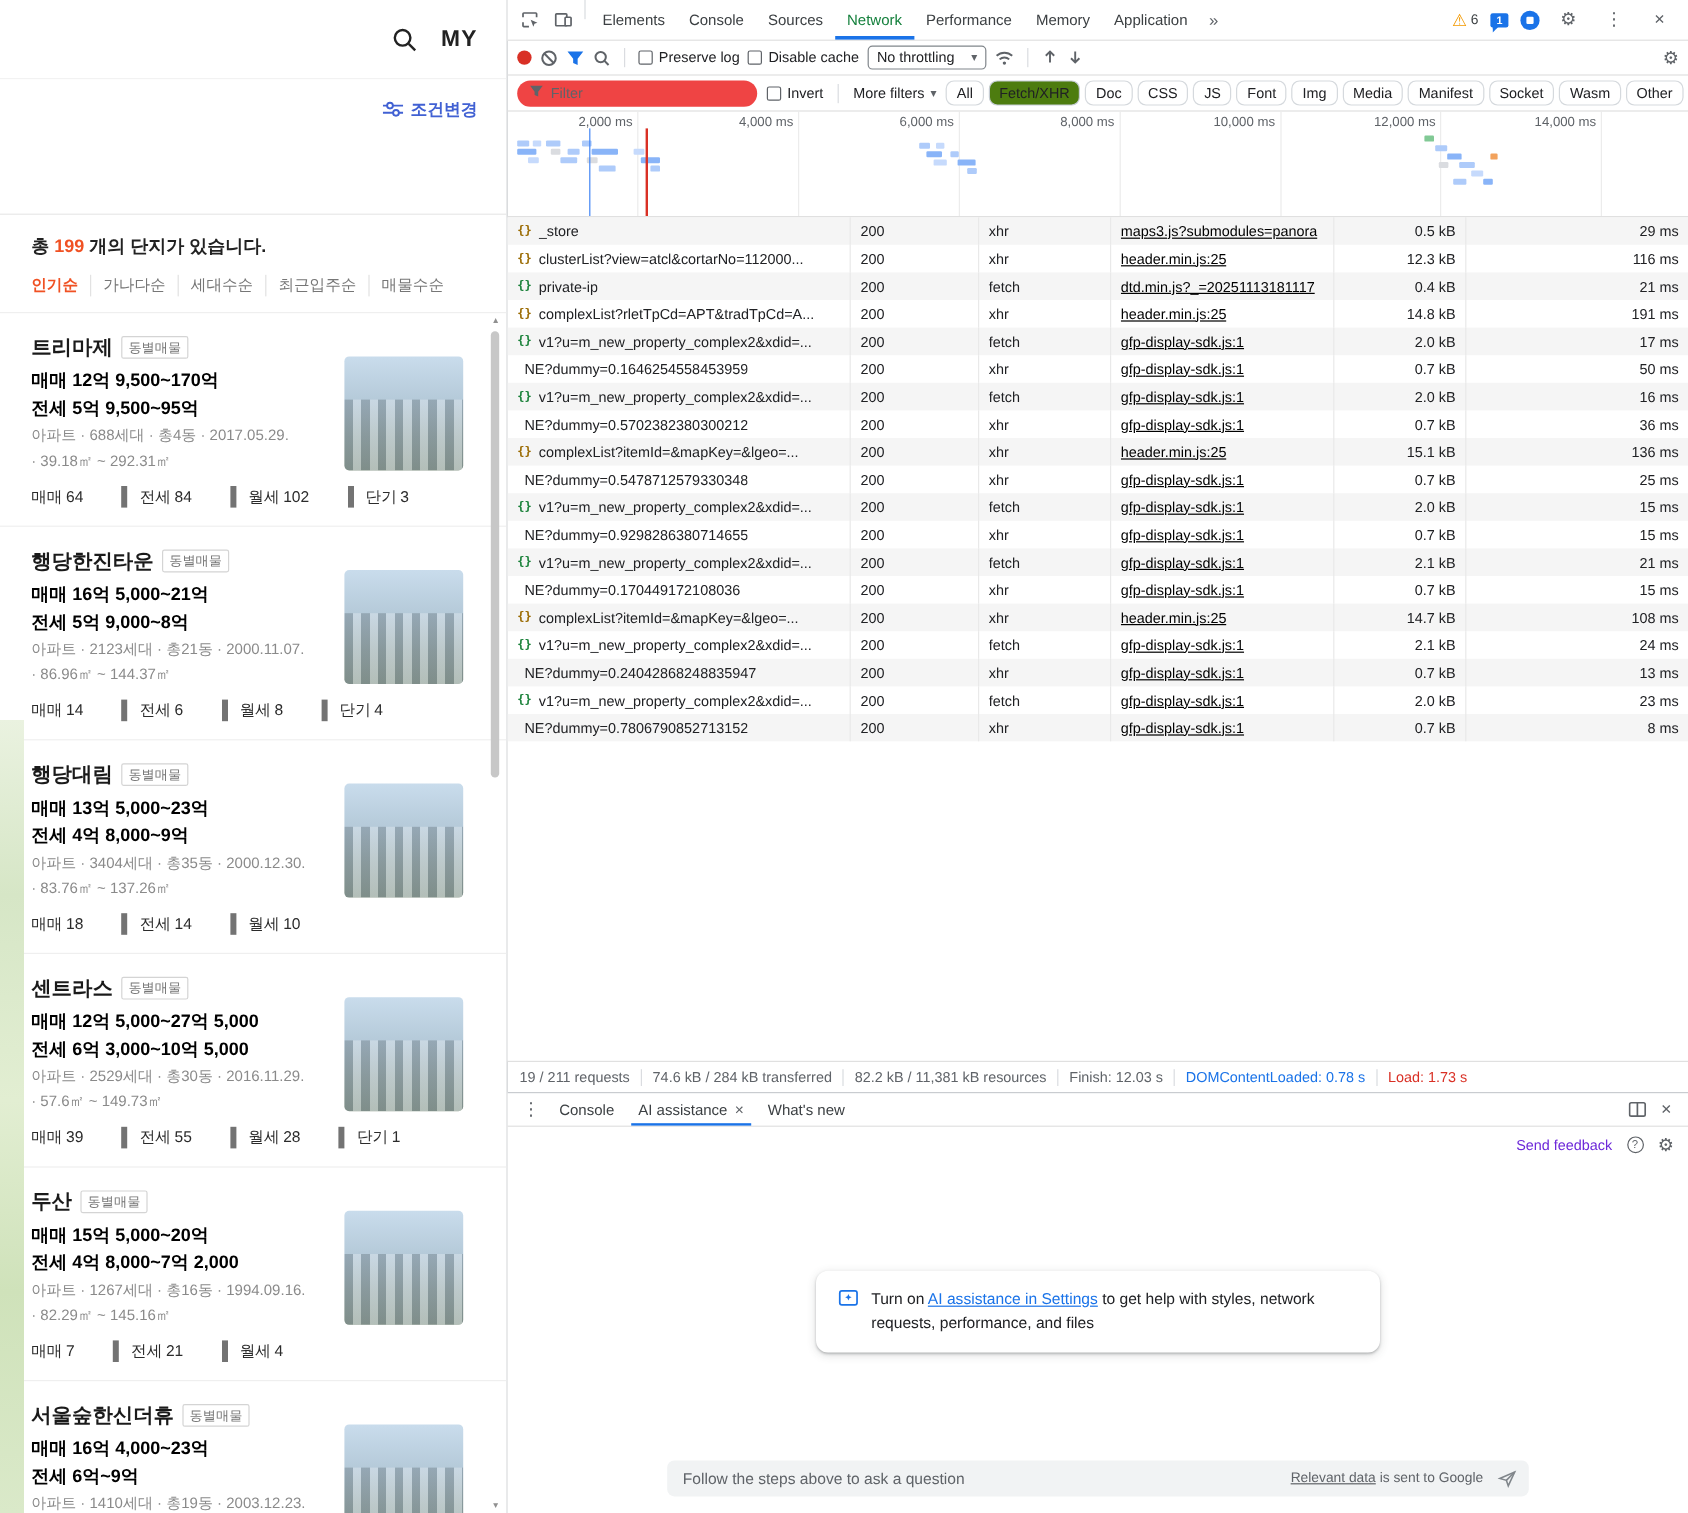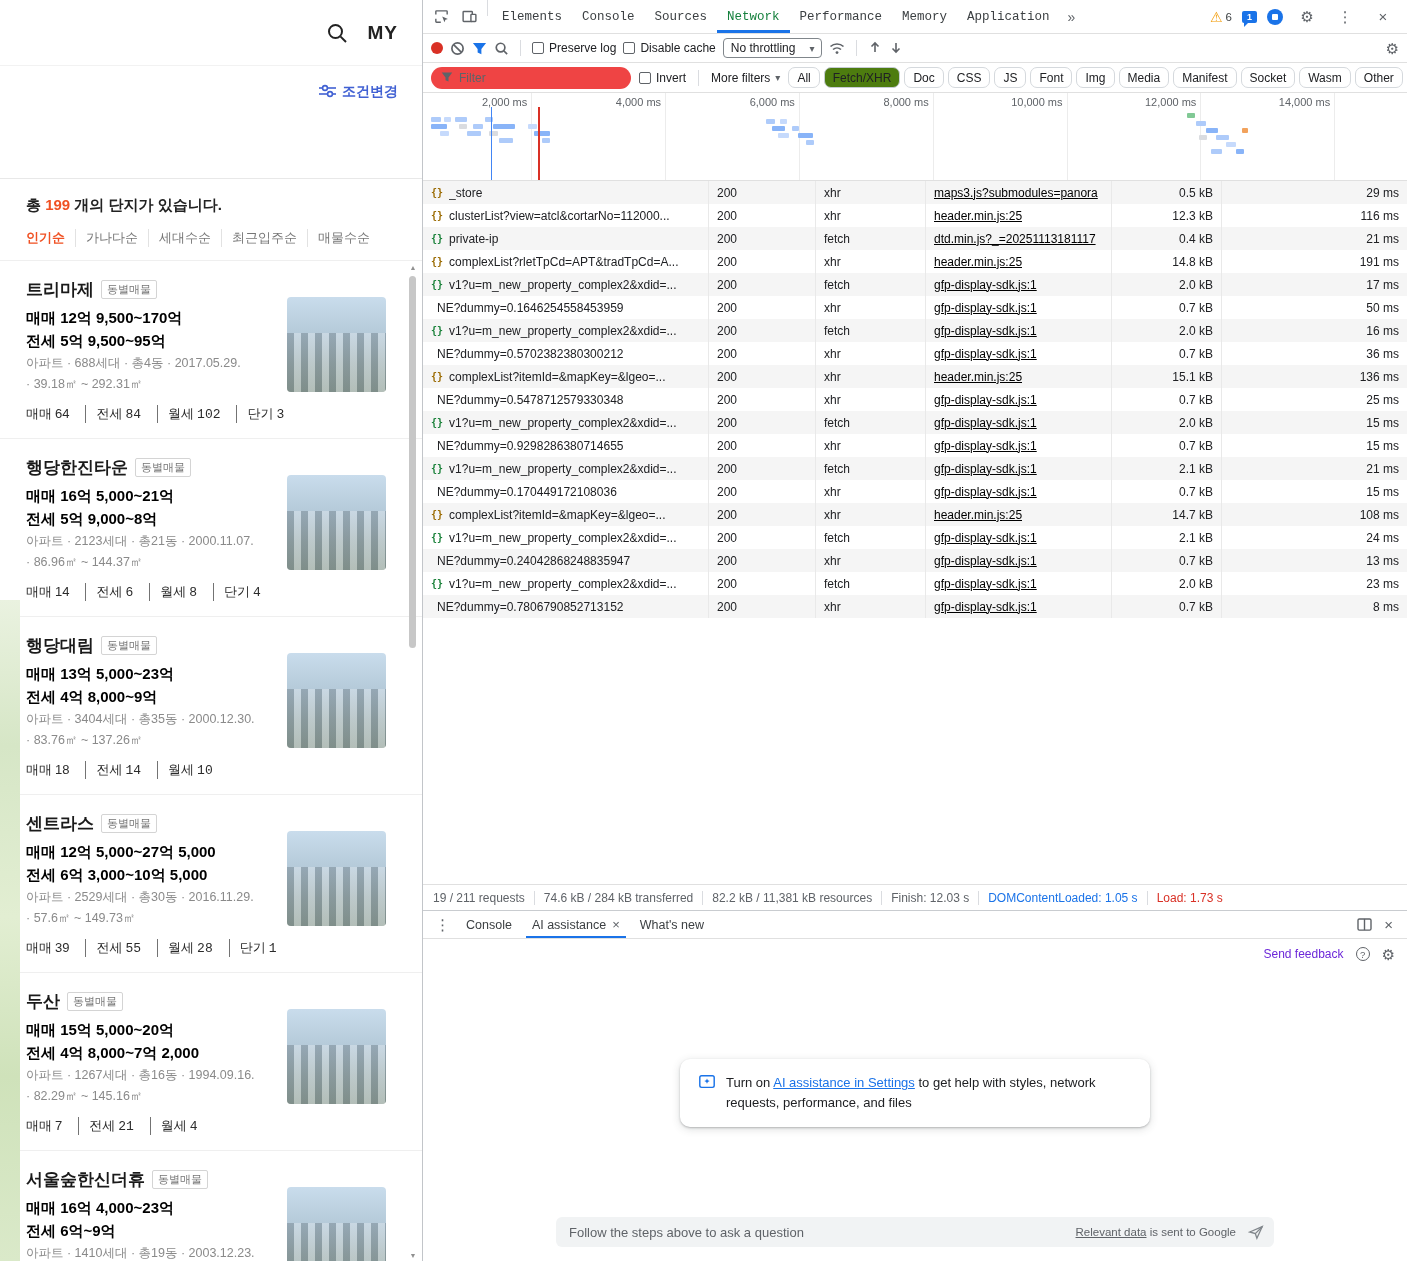"Elements" .dt-tab { font-family: Liberation Mono, monospace -> none }
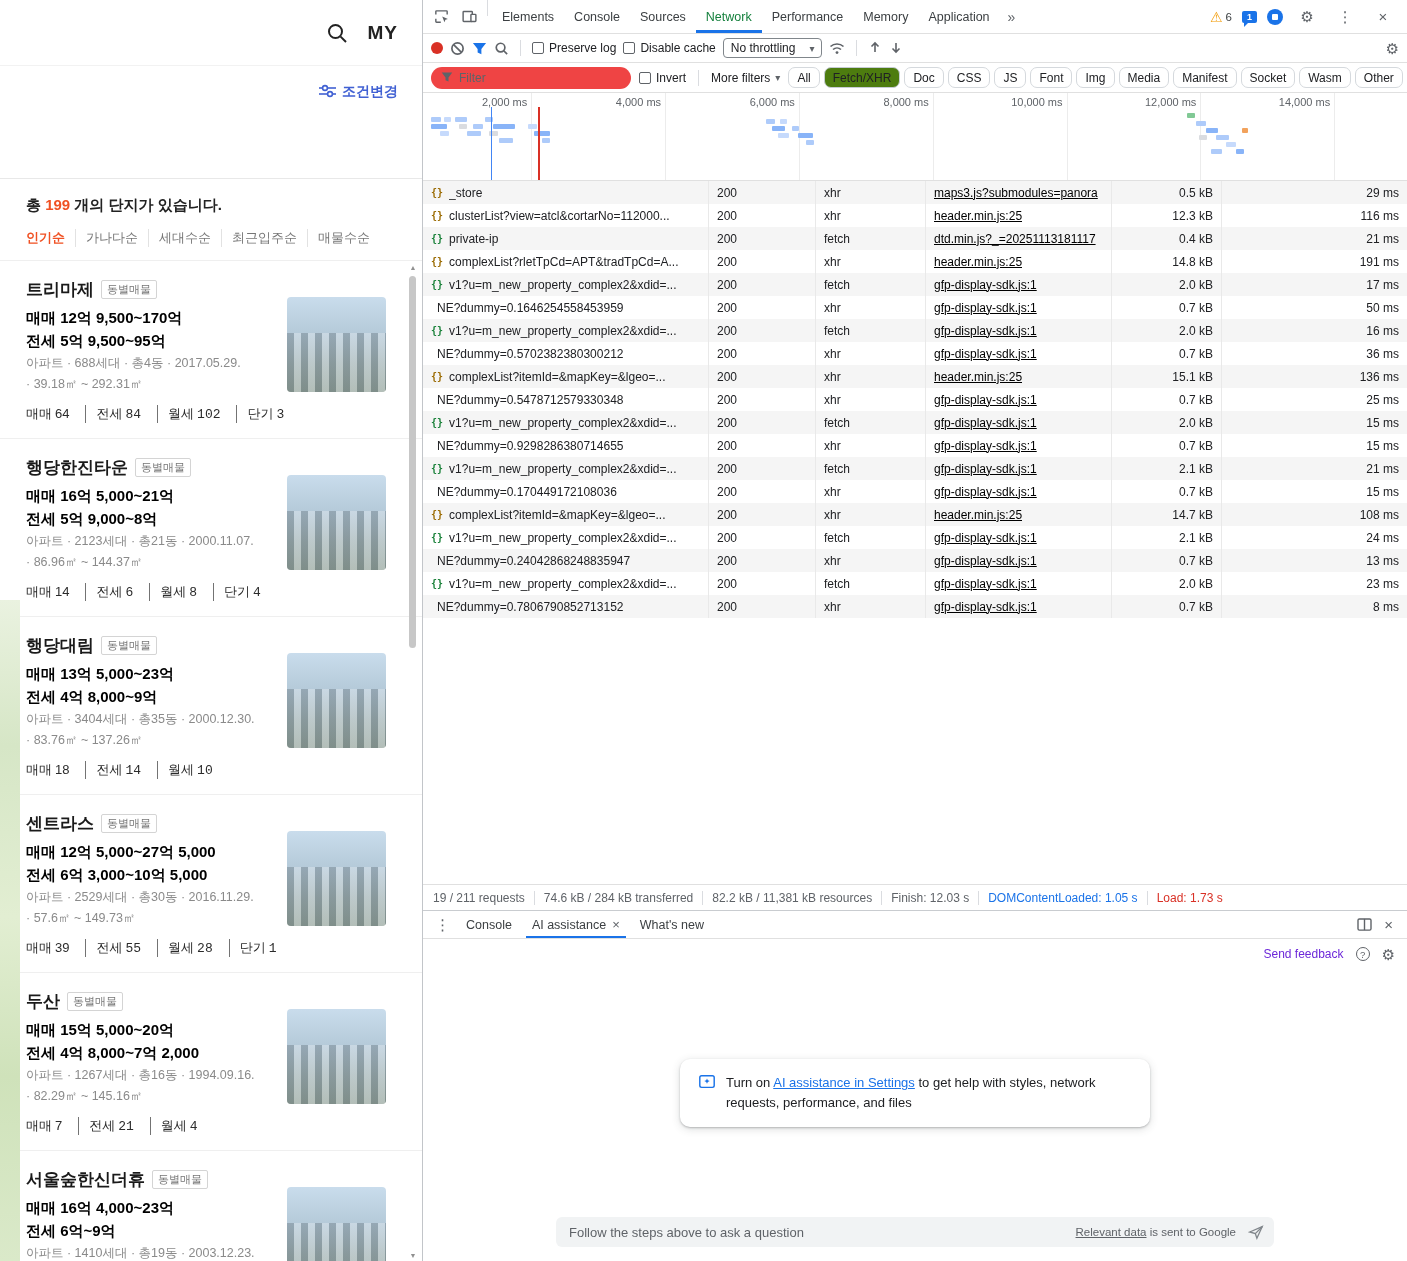"매매 64" .l-counts { gap: none -> 32px }
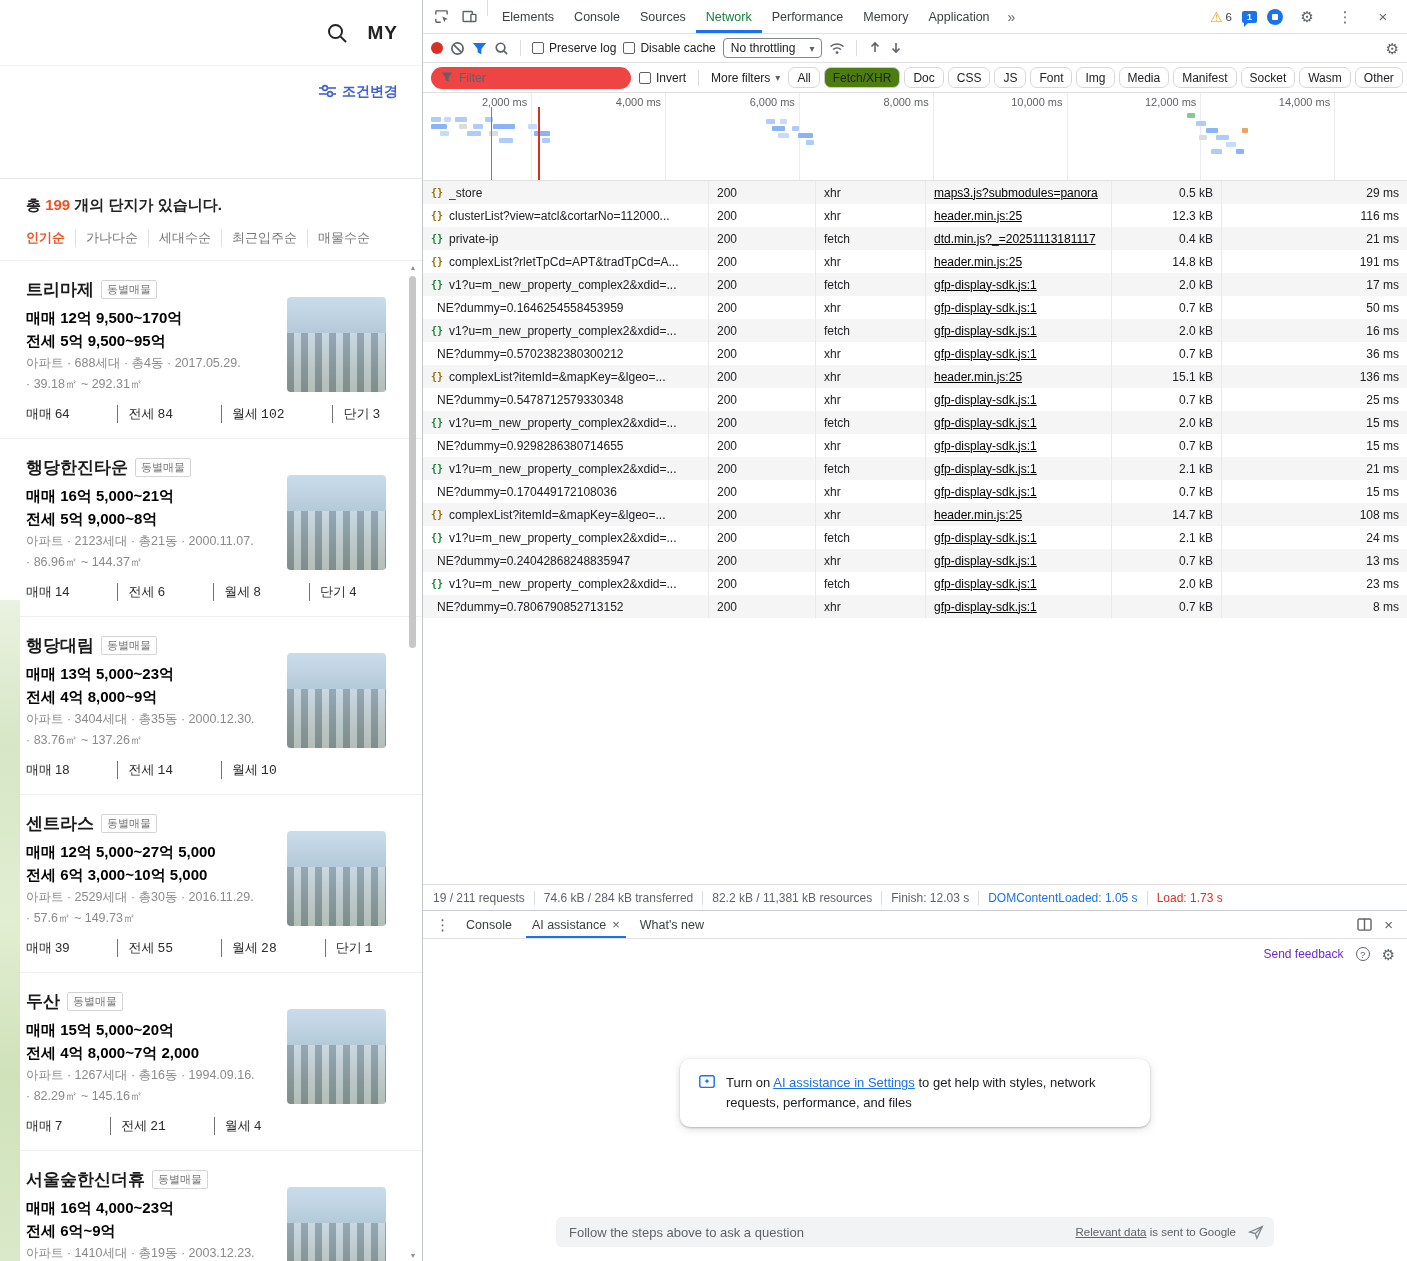"전세 84" .count-item + .count-item { border-left: 1px solid #737373 -> 5px solid #737373; font-family: Liberation Mono, monospace -> none; margin-left: 16px -> 0 }
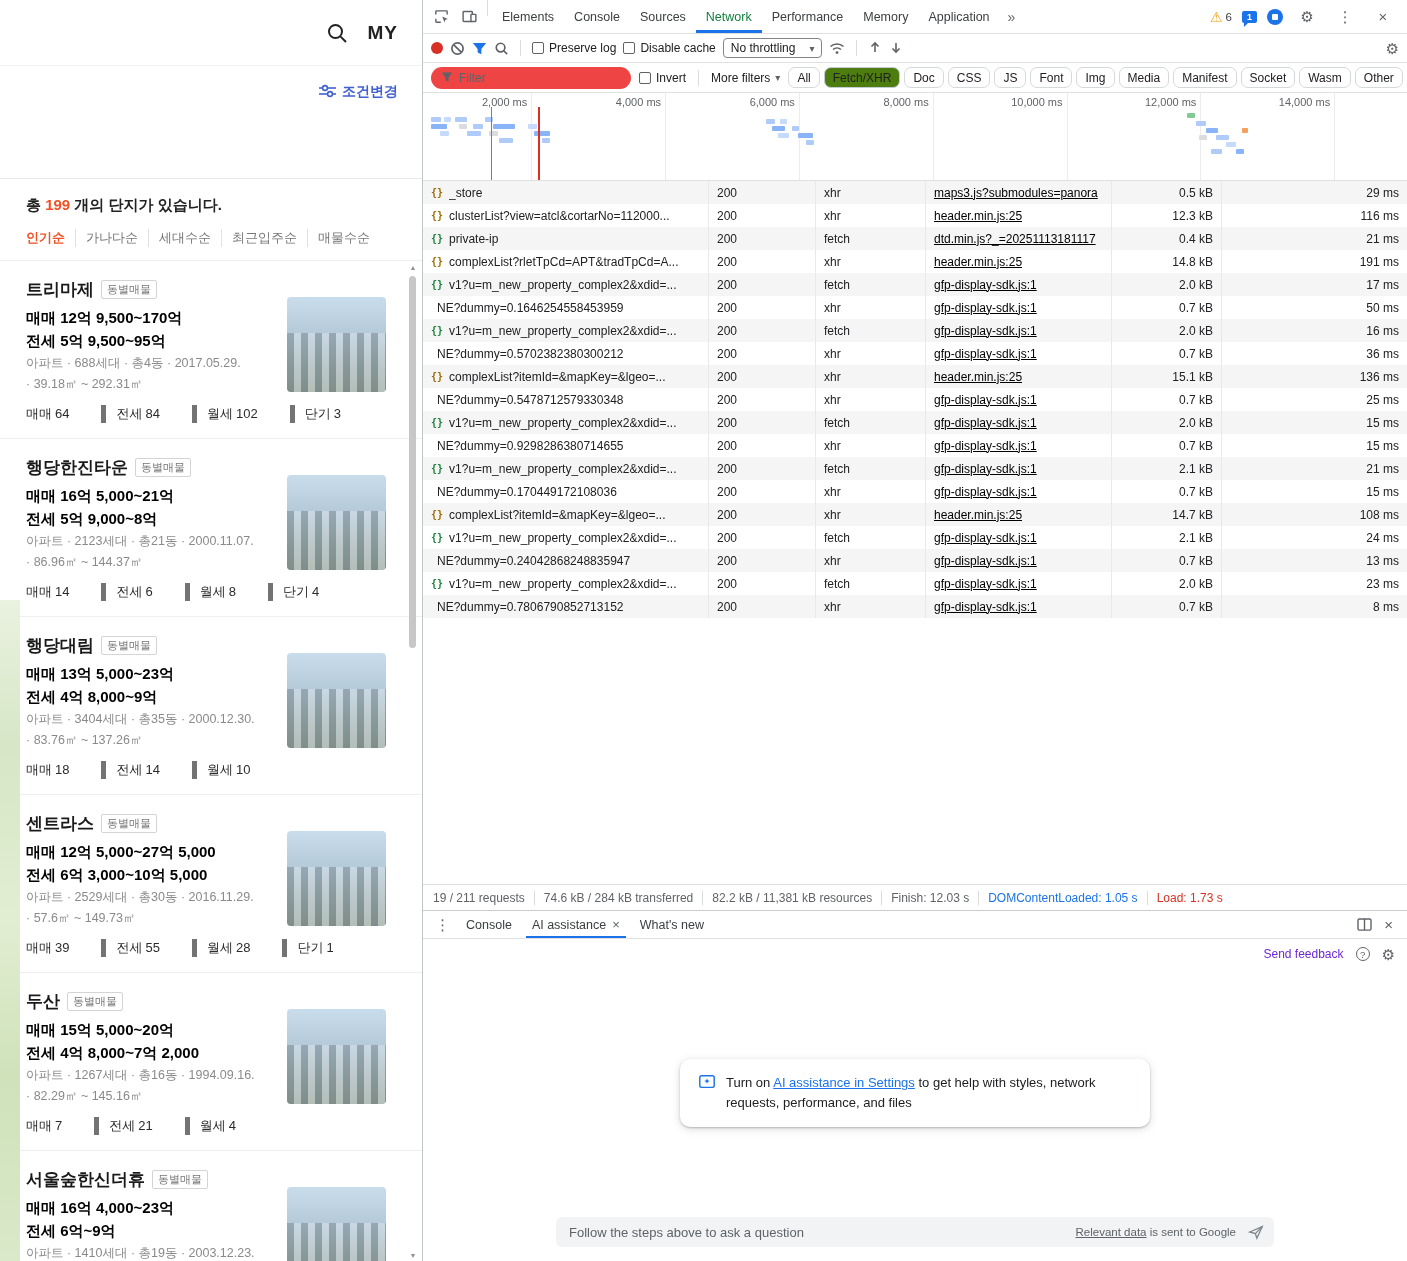"DOMContentLoaded: 1.05 s" span.sum-item { text: 1.05 -> 0.78 }
